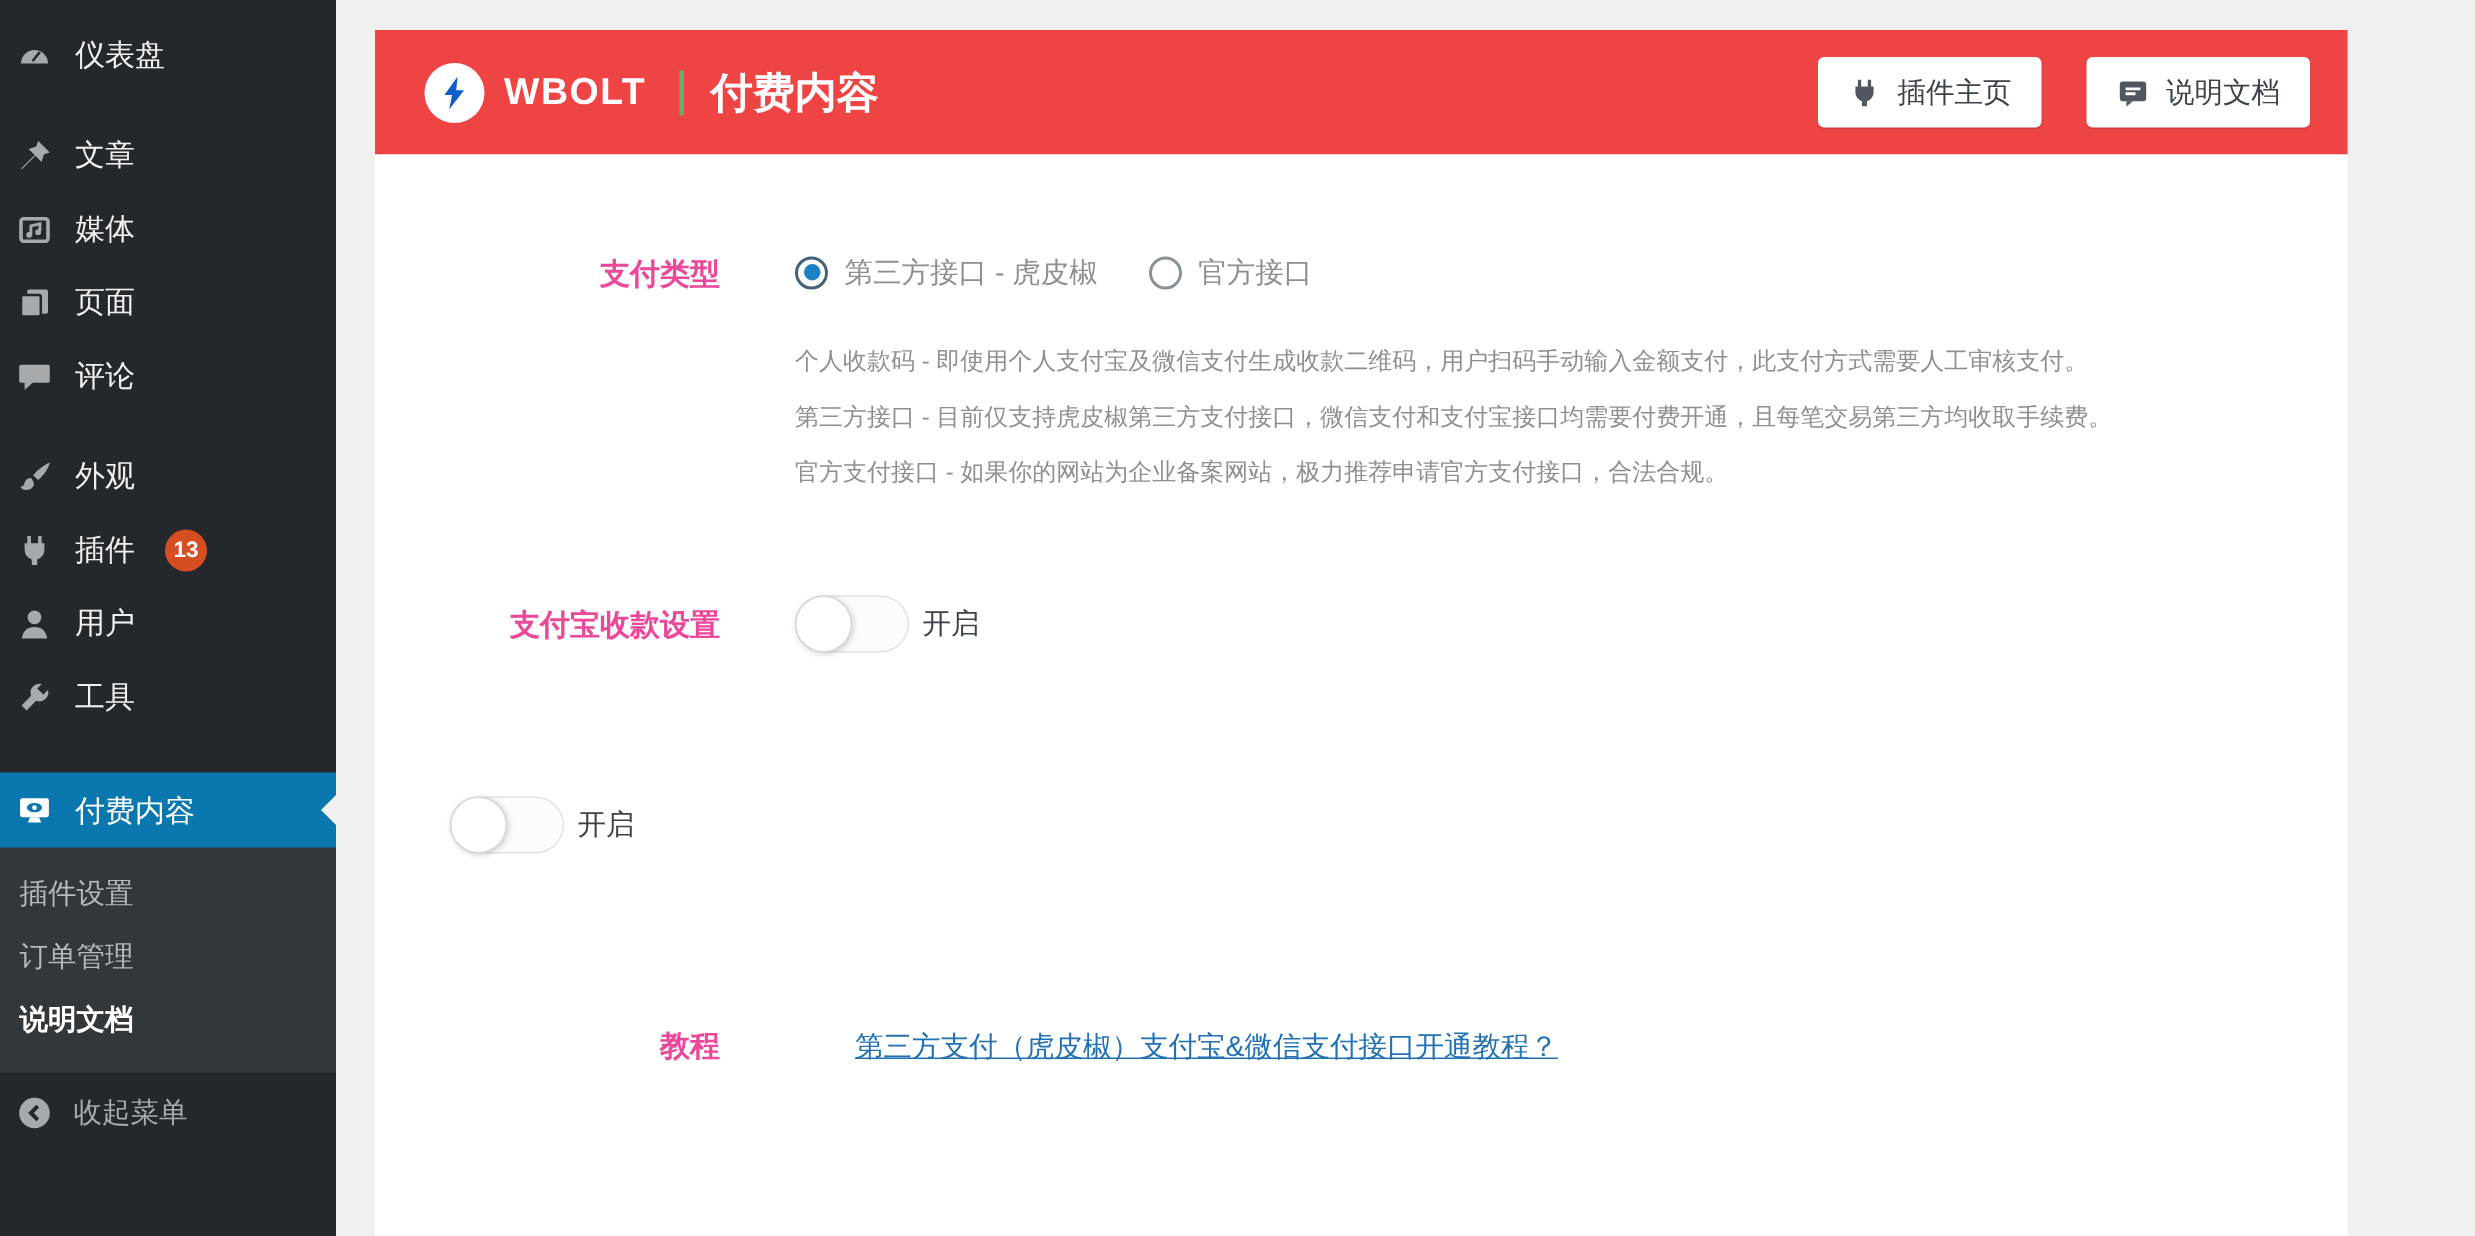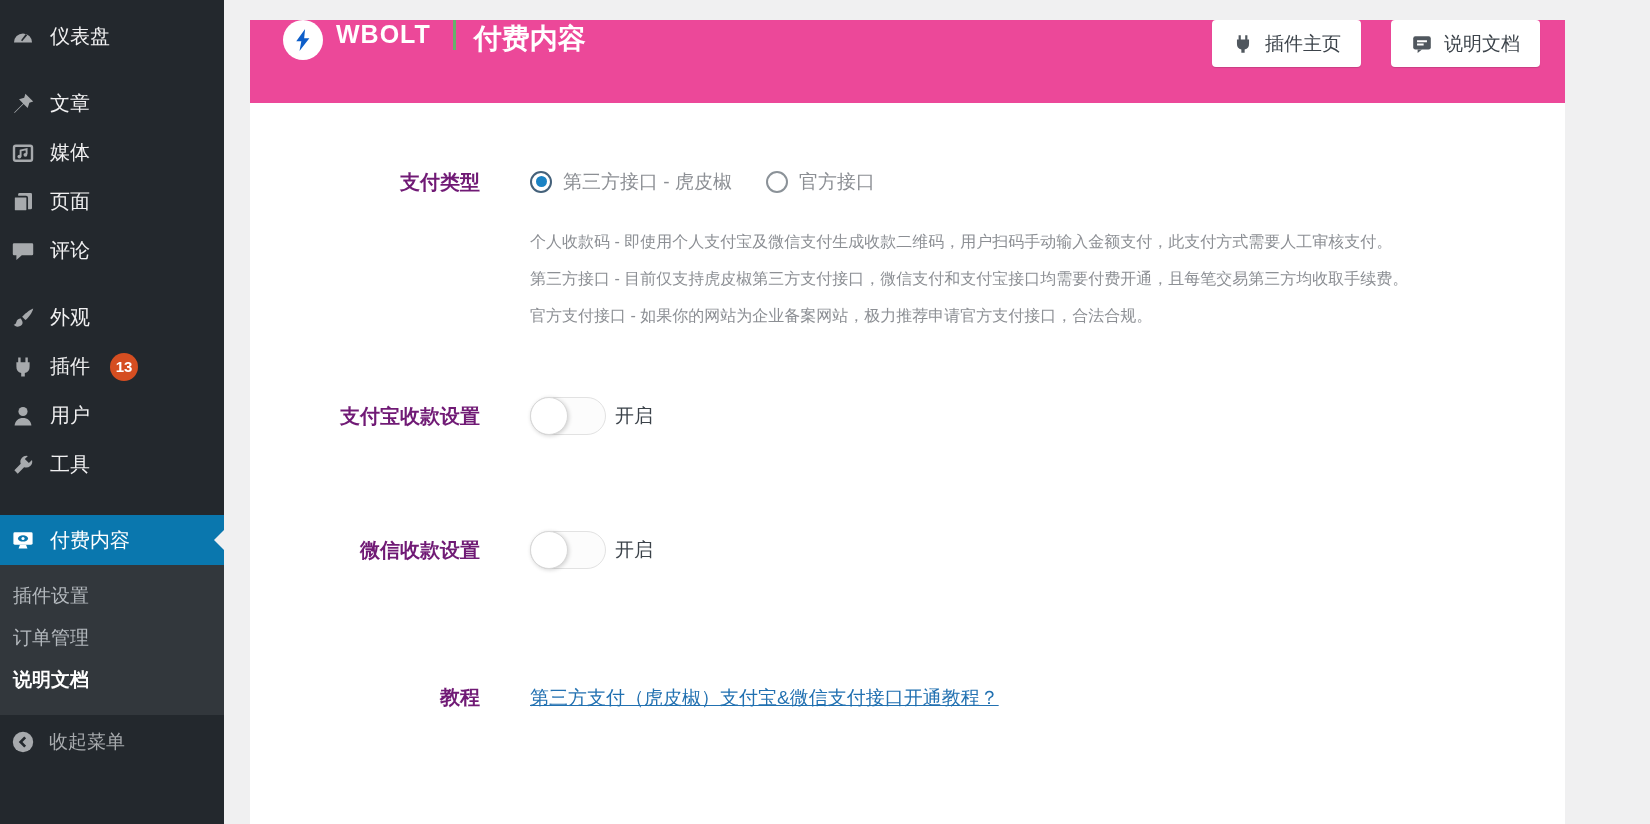"WBOLT" .banner { align-items: none -> center; background: #ec4899 -> #ef4444 }
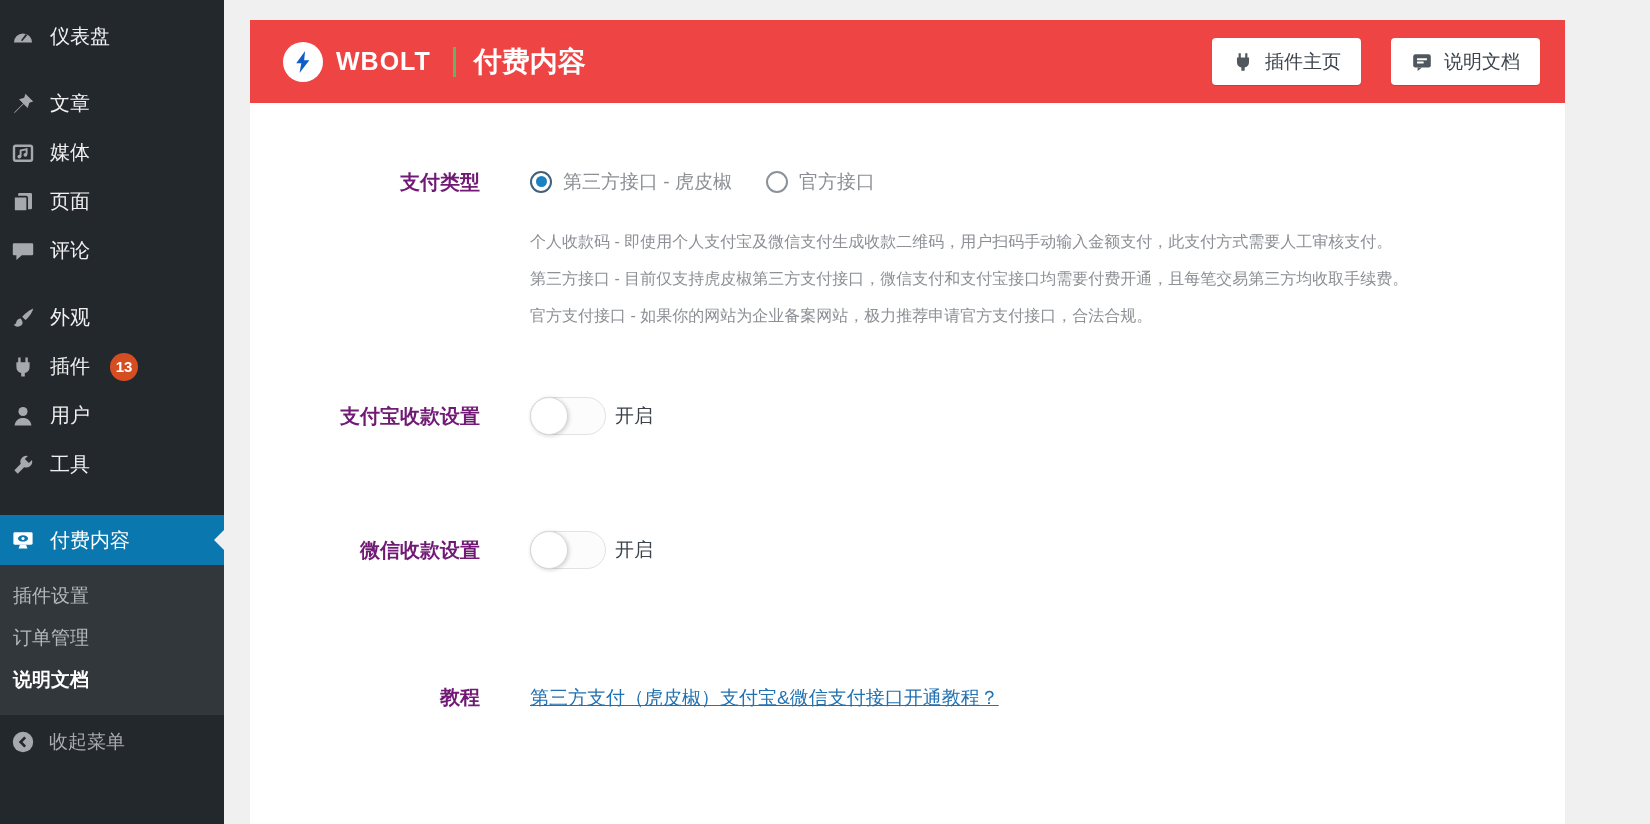"支付类型" .th { color: #701a75 -> #ec4899 }
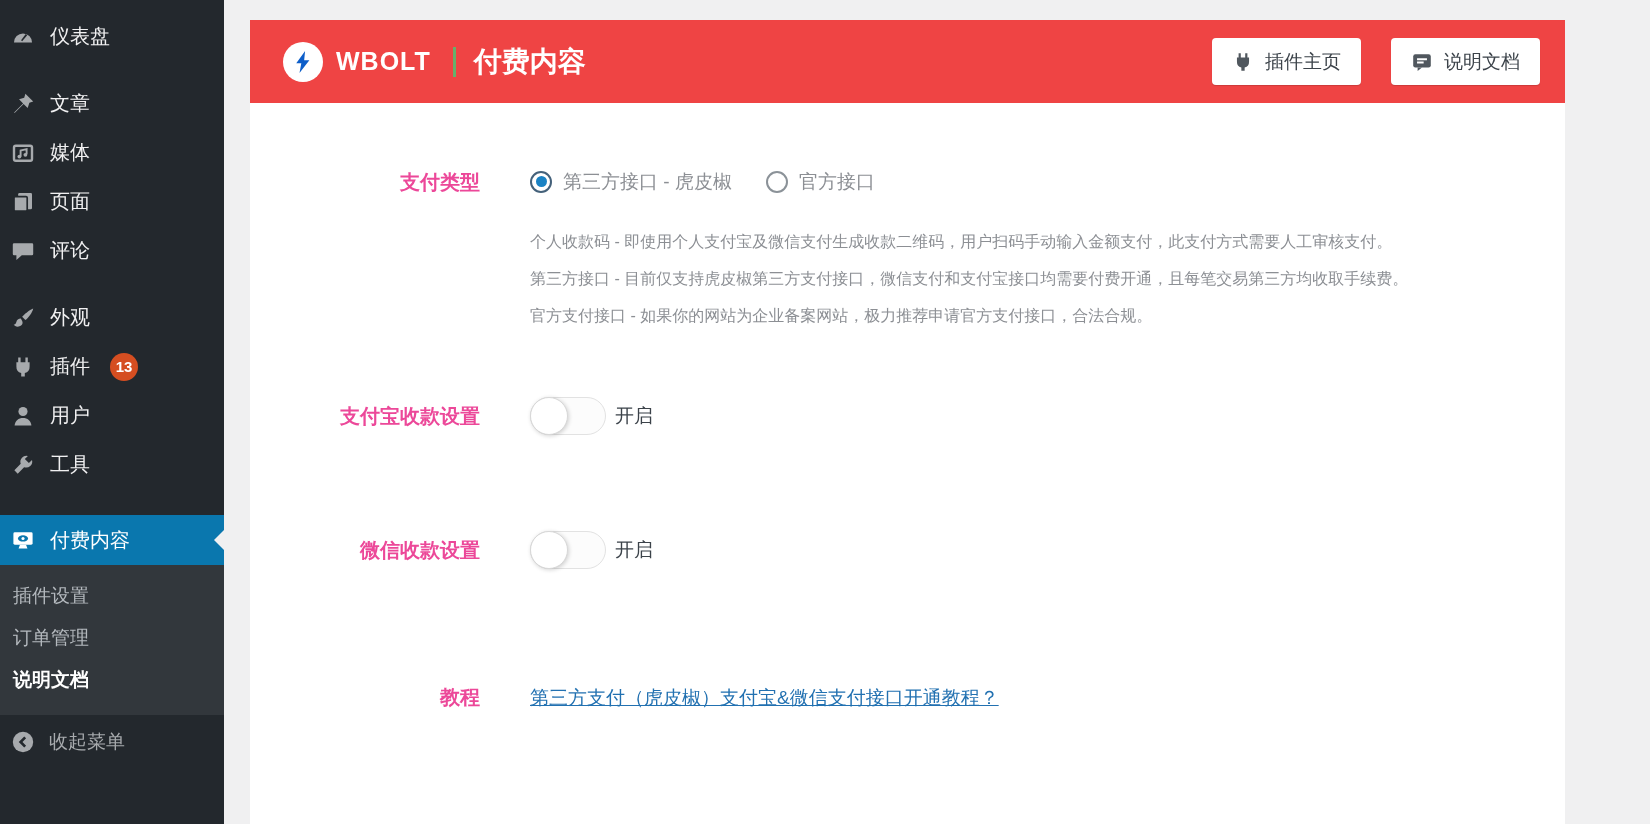"微信收款设置" div.th { html: <div>微信收款设置</div> -> none }
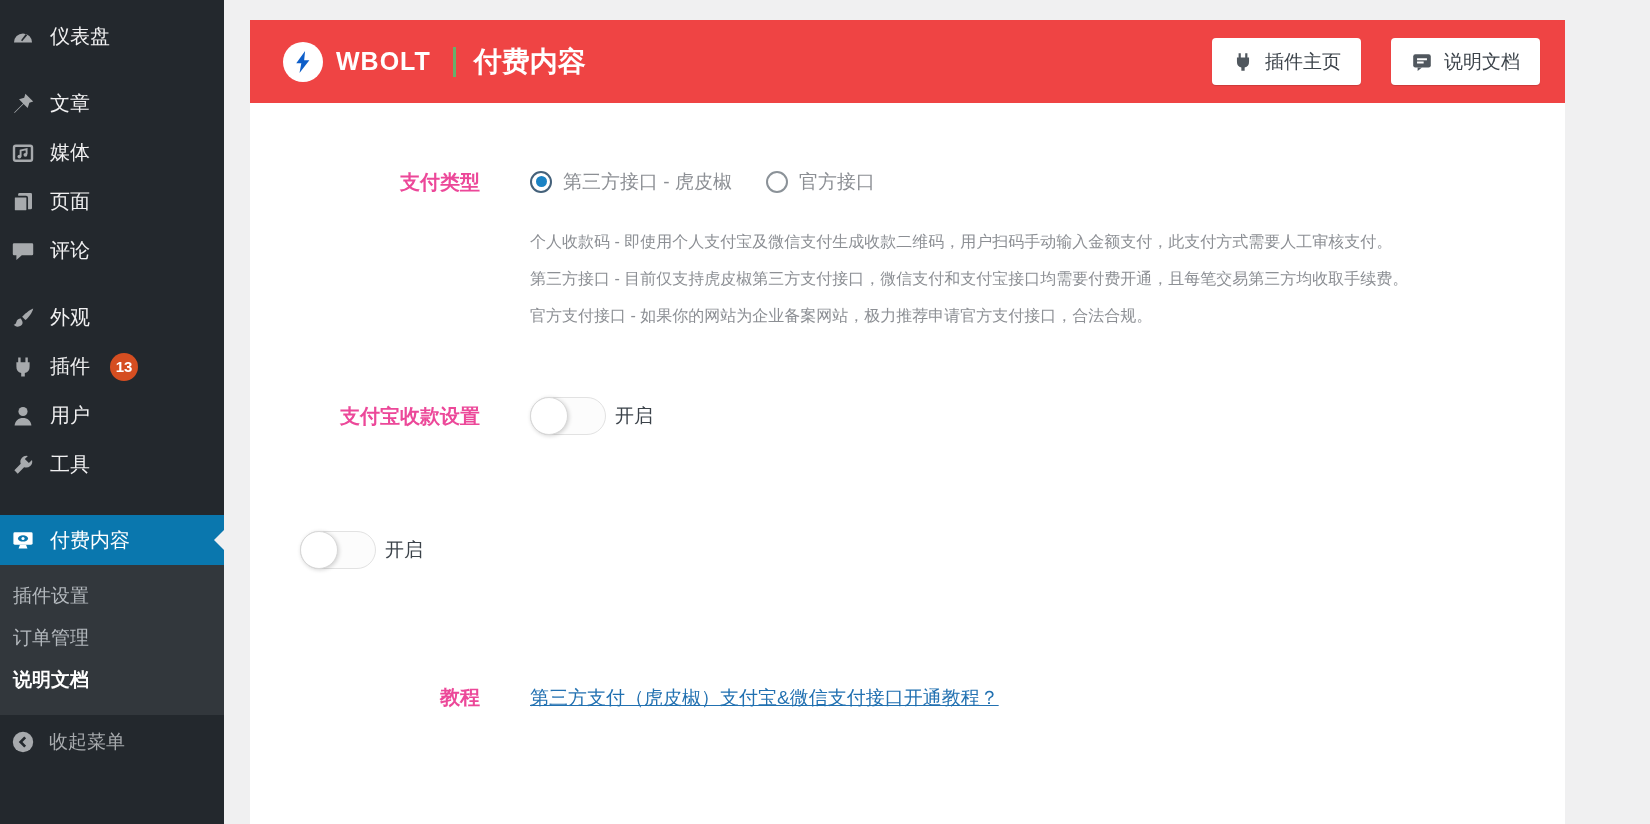"教程" .row-tutorial { gap: none -> 40px }
